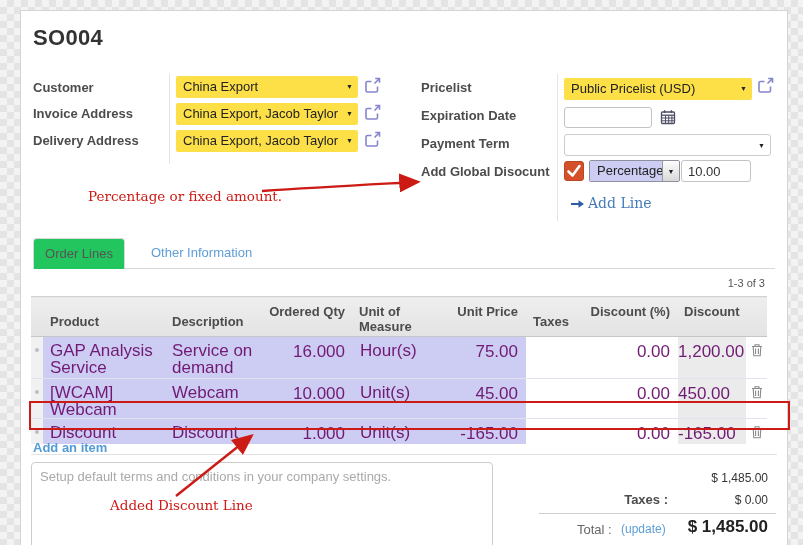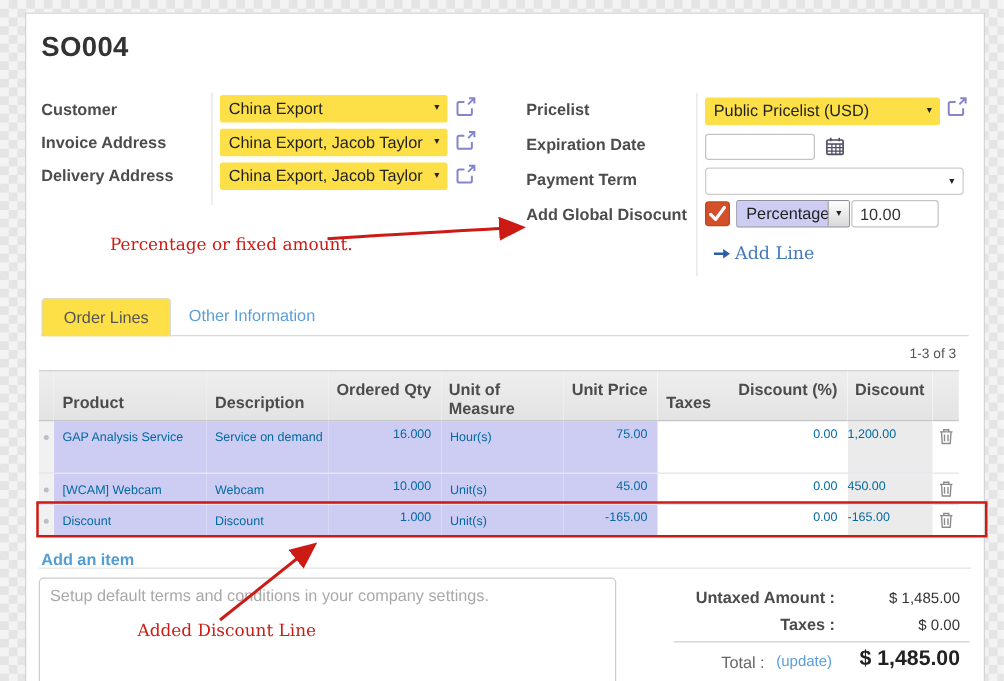"Order Lines" .tab-active { background: #fde047 -> #22c55e; width: 104px -> 92px }
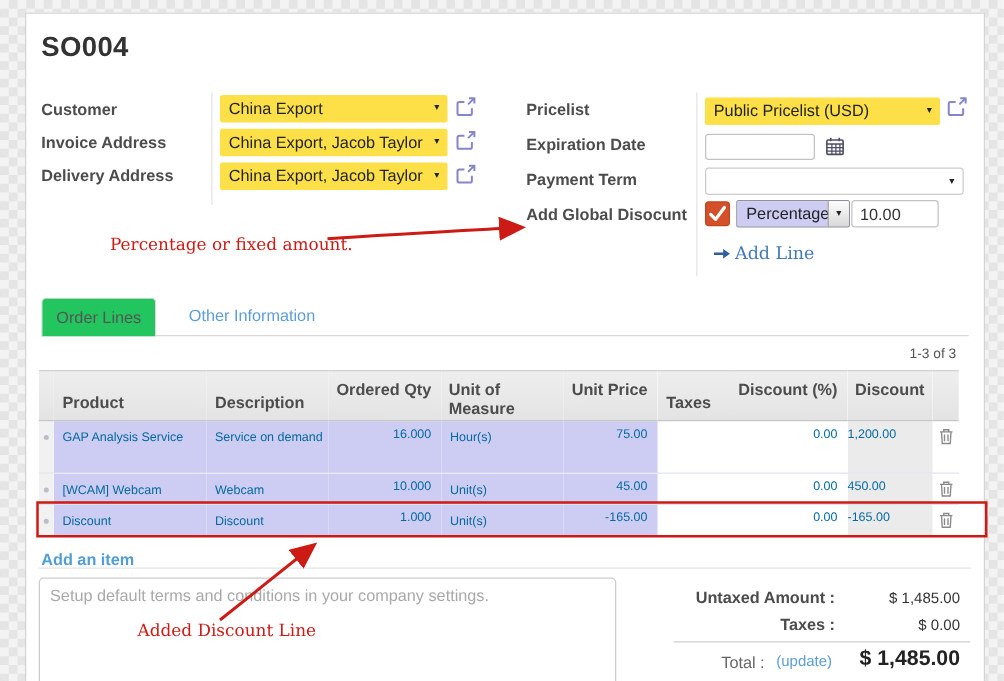"GAP Analysis Service" table.olist td { color: #0369a1 -> #701a75; font-size: 10px -> 17px }
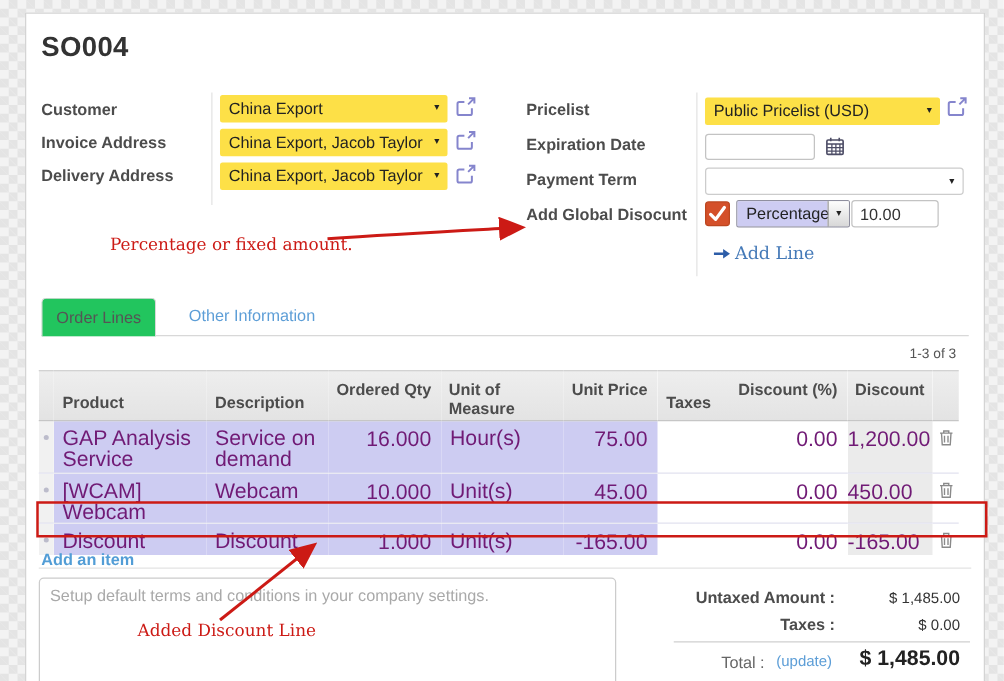"Untaxed Amount :" div.tot-label { html: <div>Untaxed Amount :</div> -> none }
